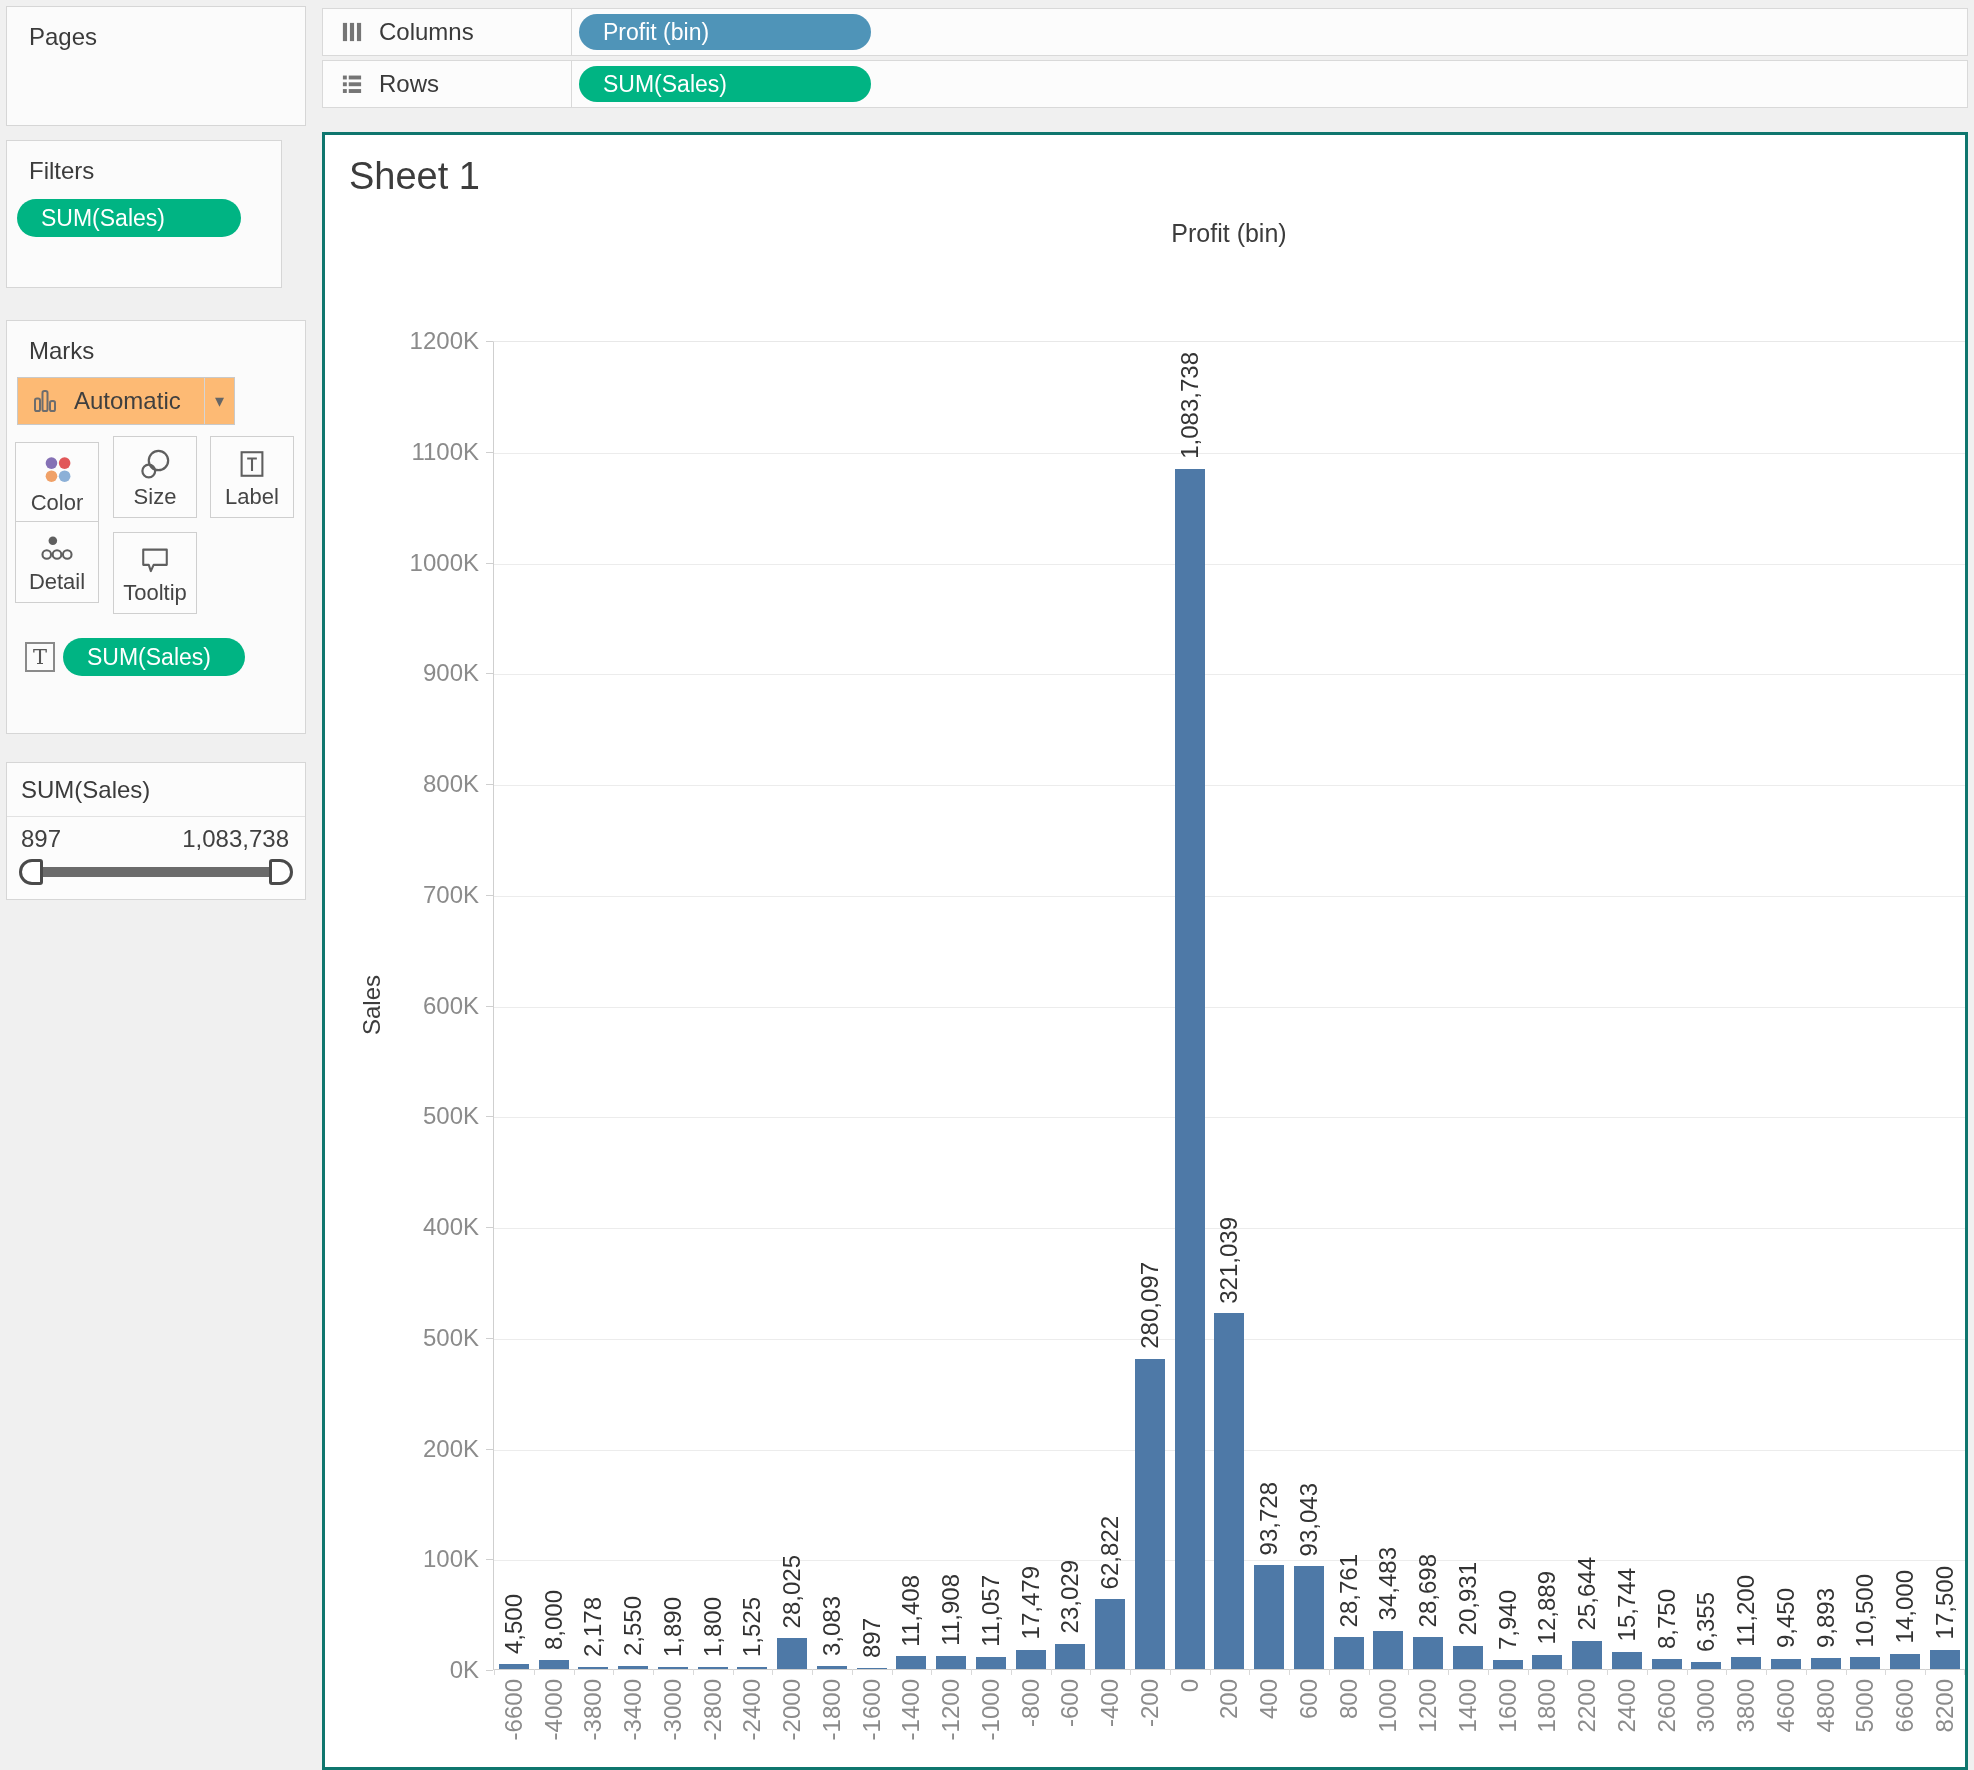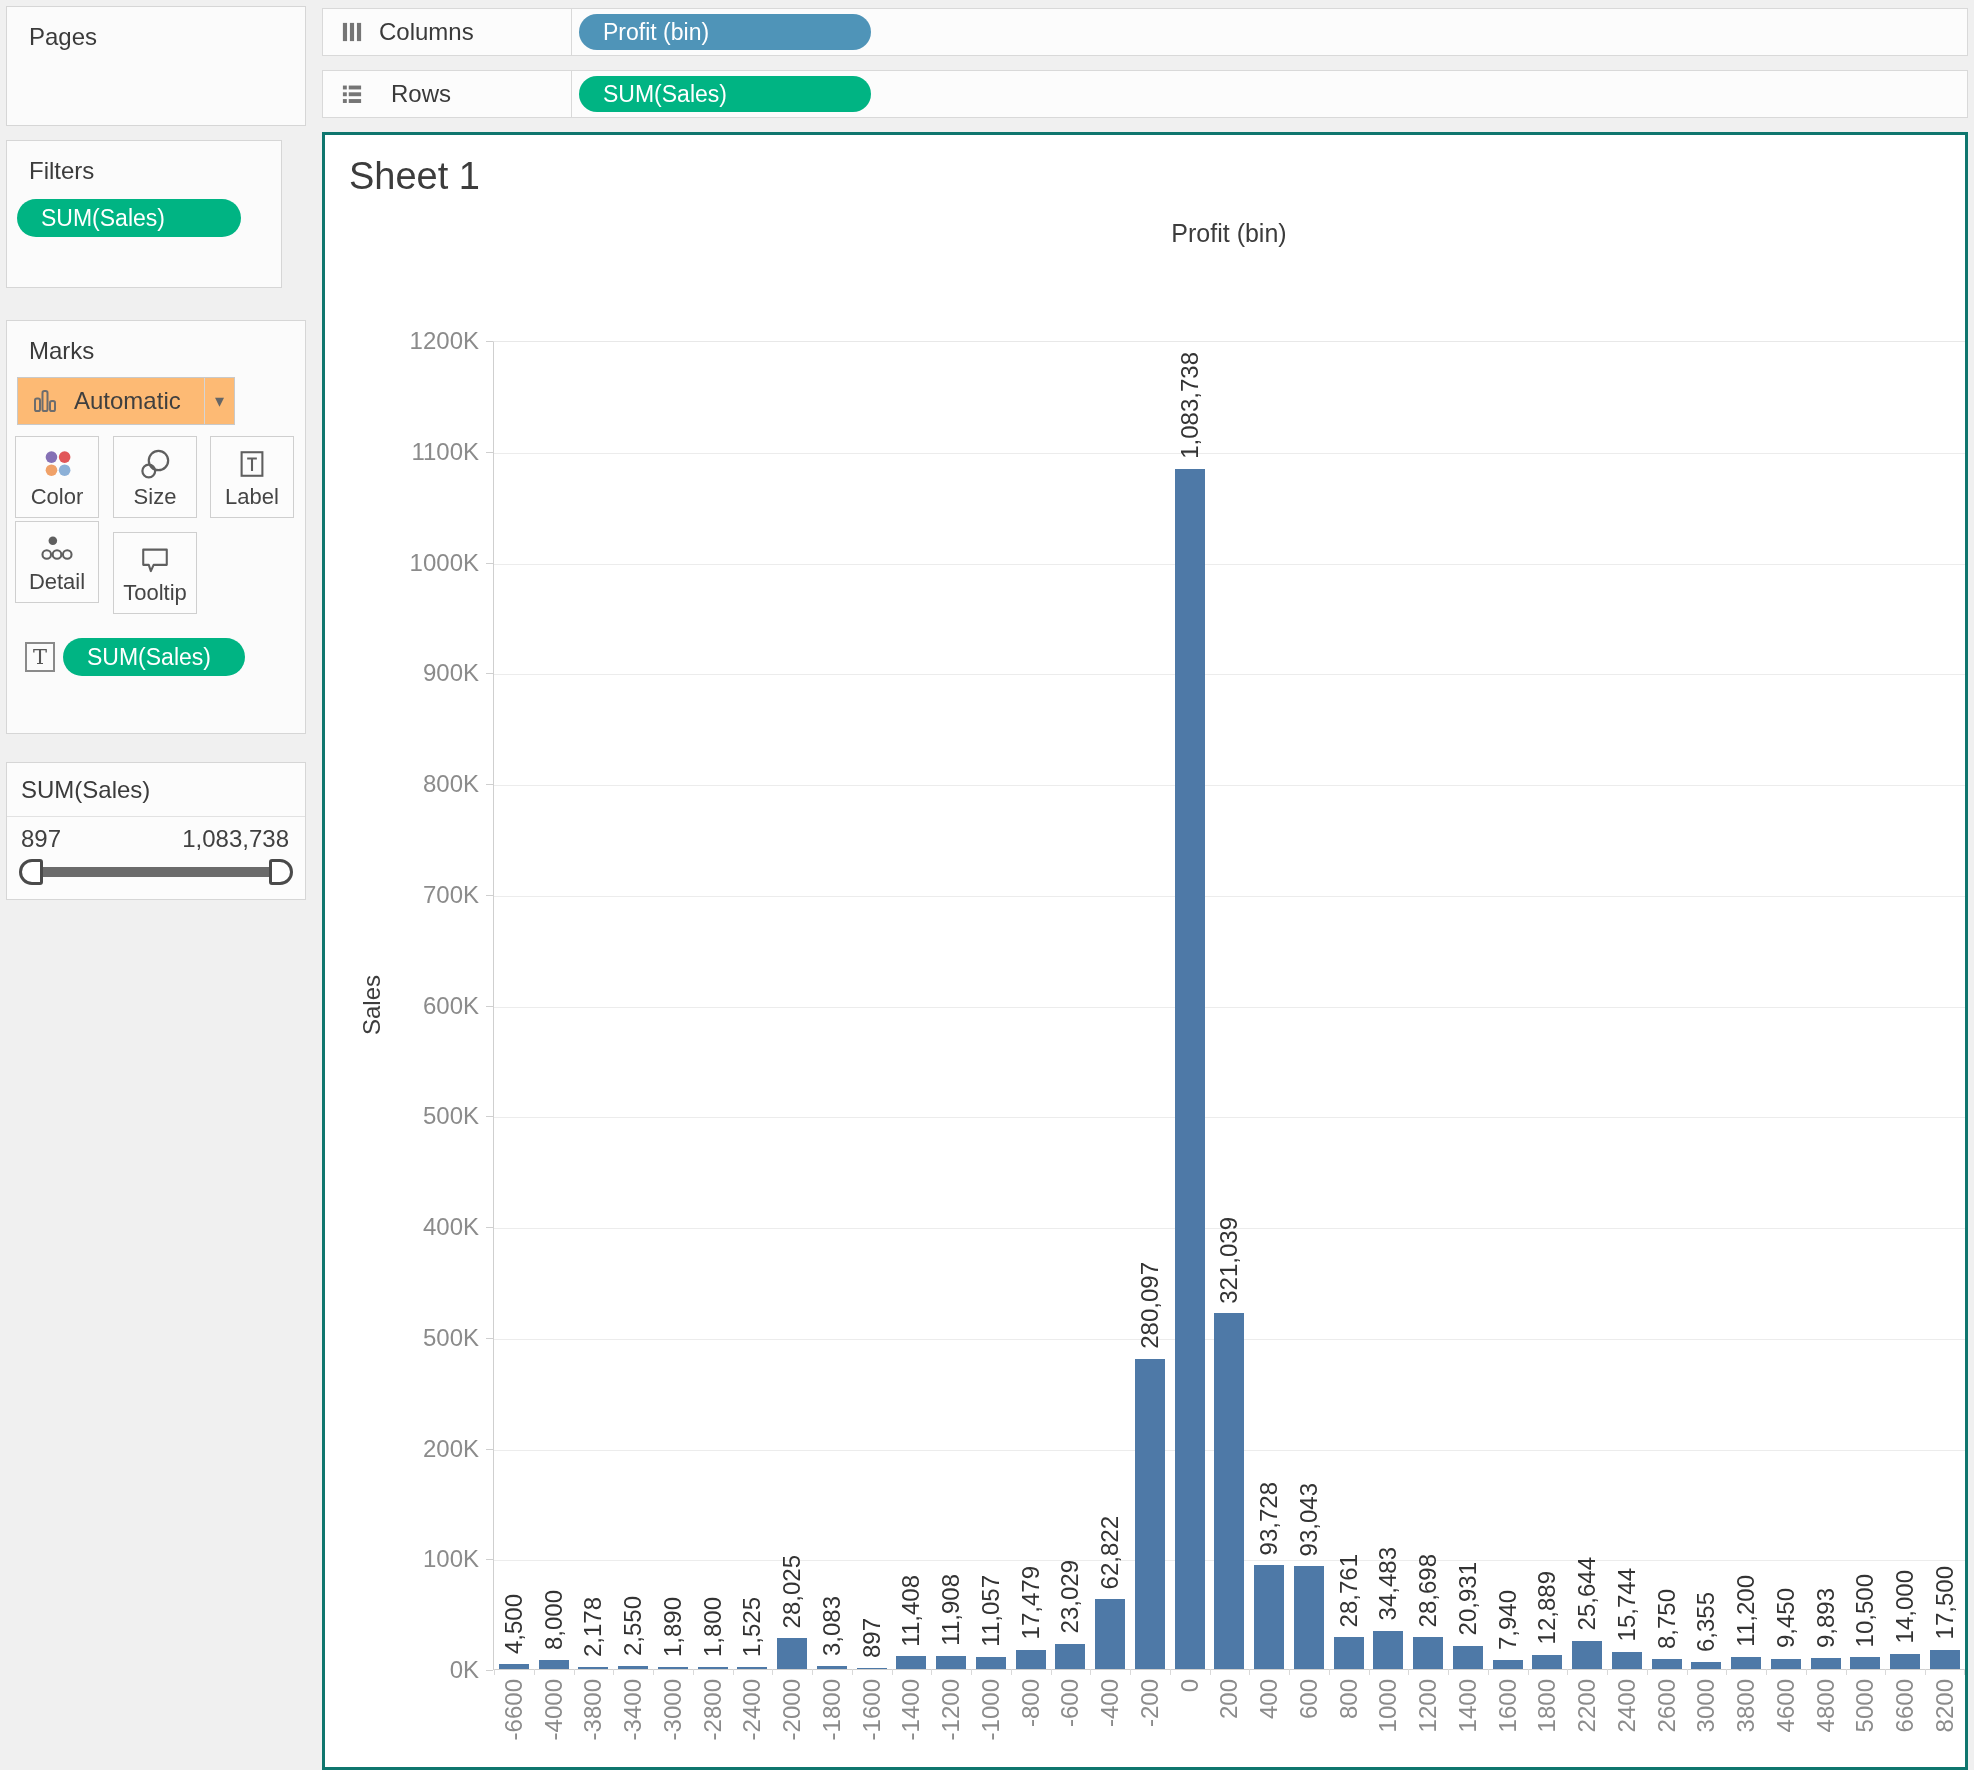"Rows" .rows-shelf { gap: 12px -> none; top: 70px -> 60px }
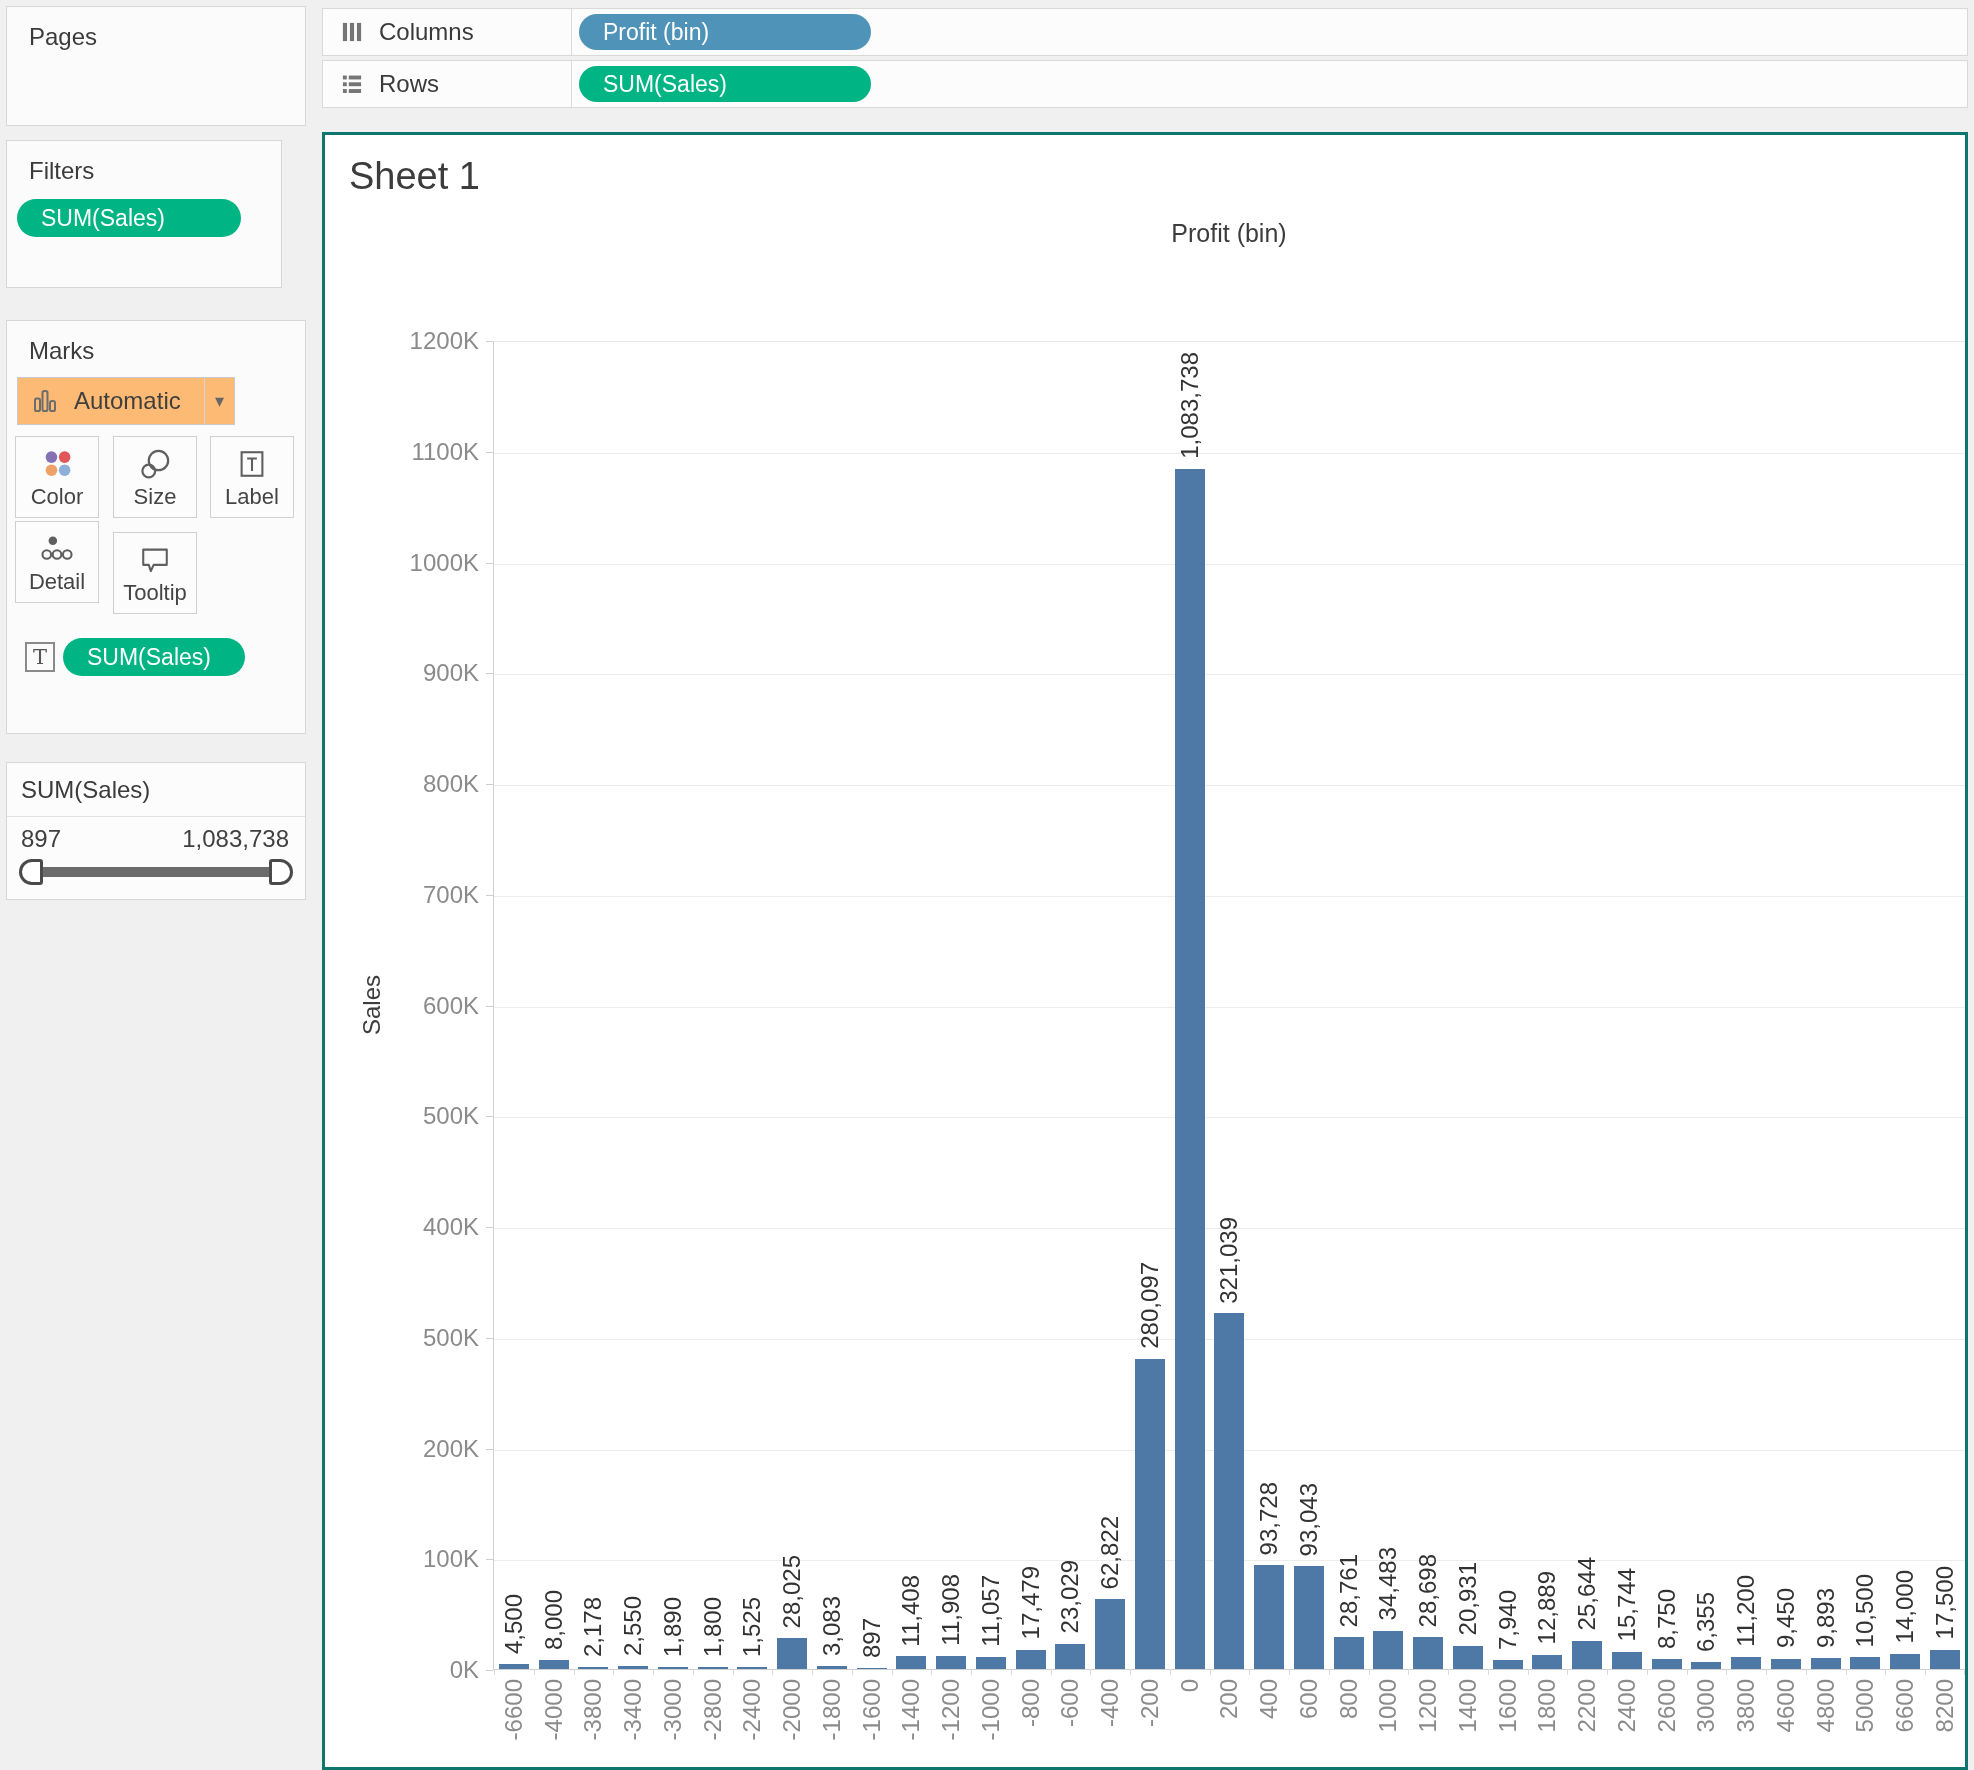"Color" .btn-color { top: 115px -> 121px }
